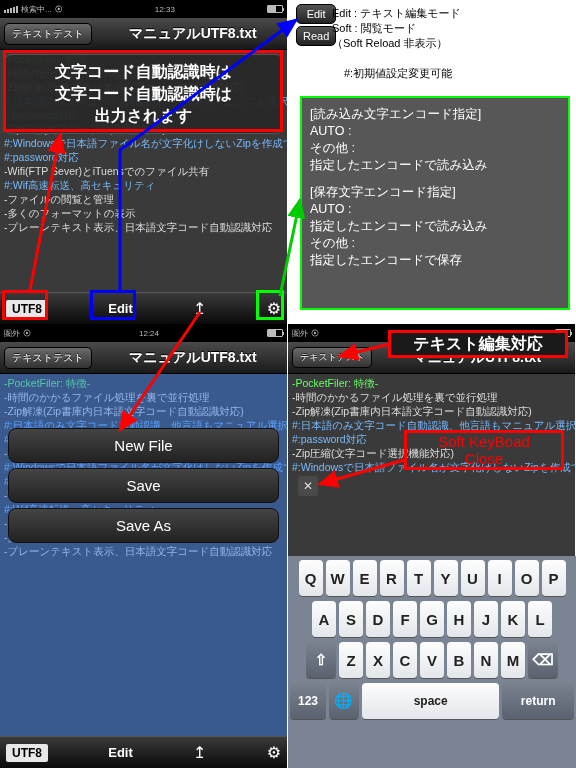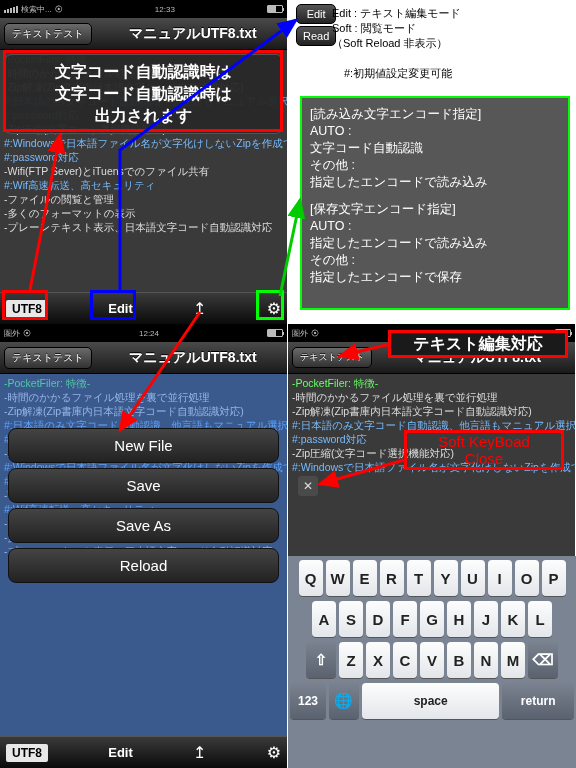"文字コード自動認識" div { html: <div>文字コード自動認識</div> -> none }
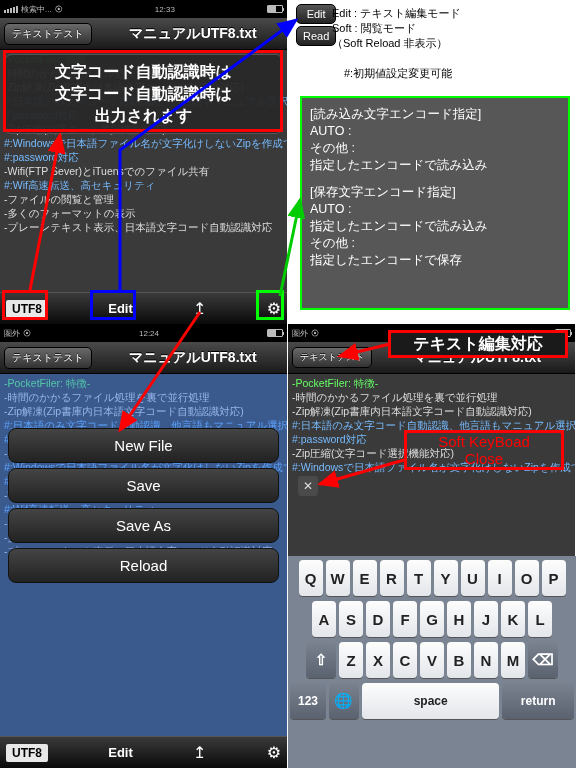"Reload" div.sheet-btn { html: <div>Reload</div> -> none }
